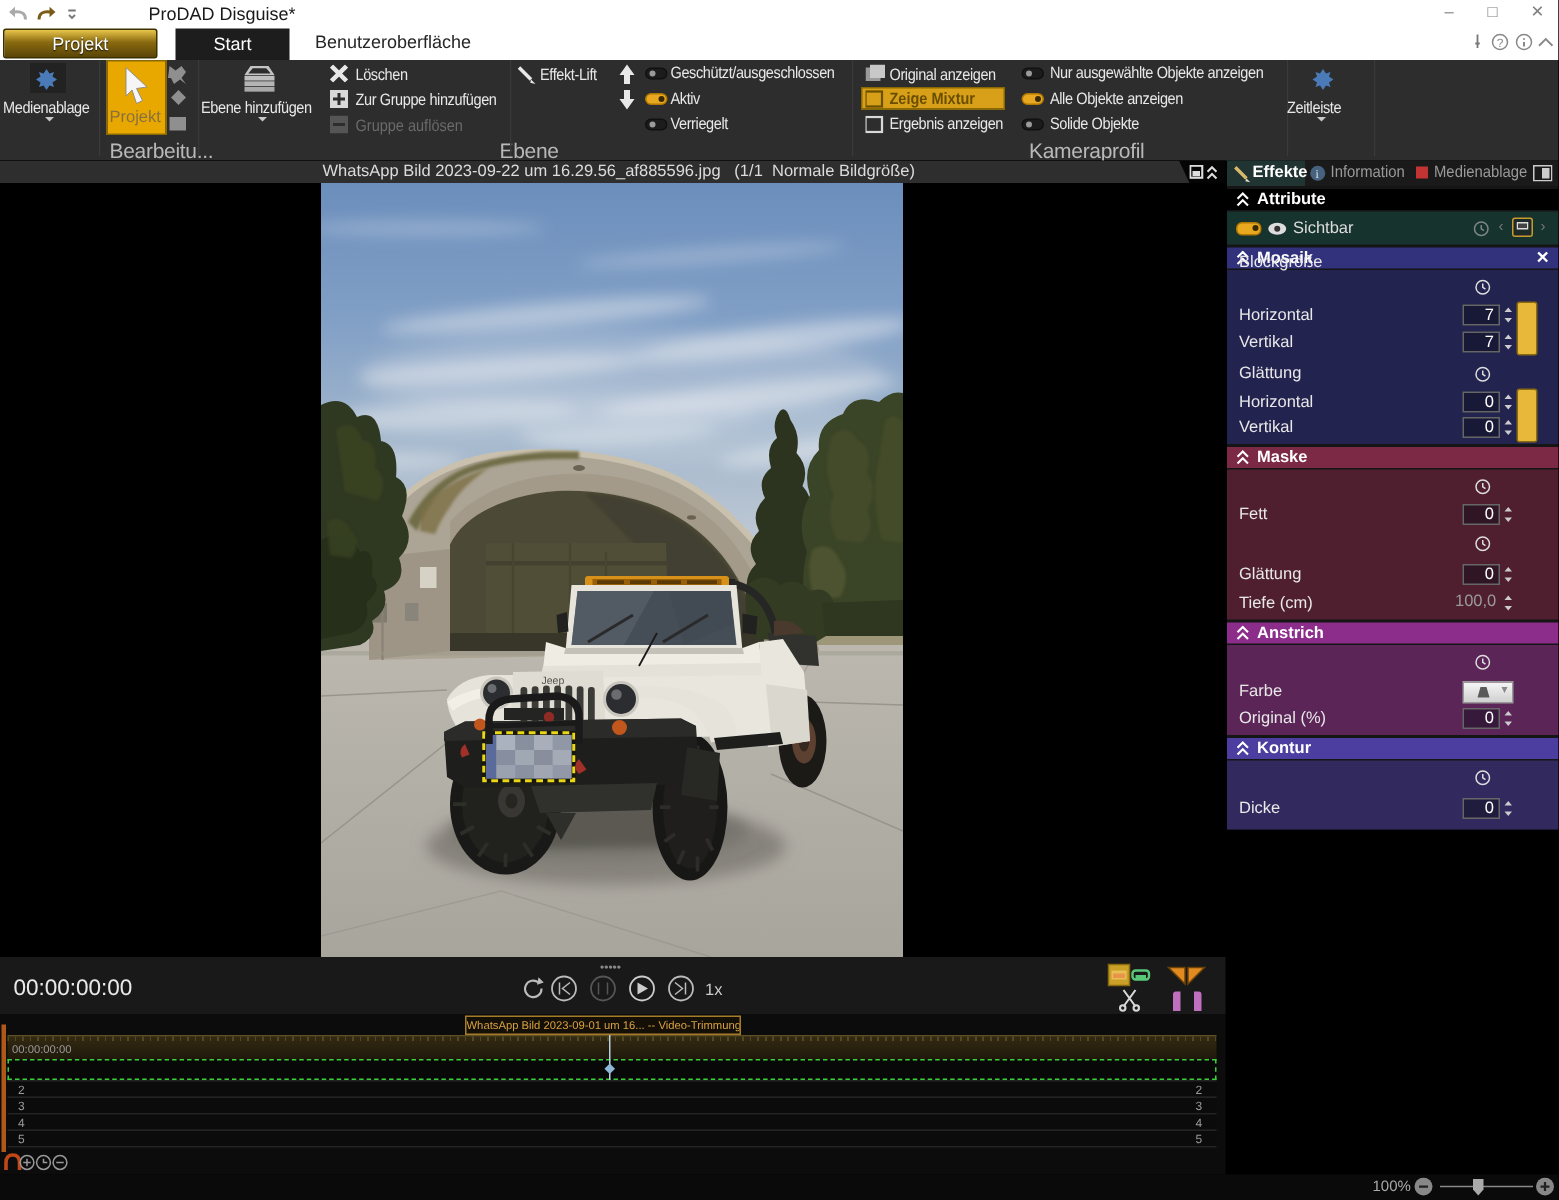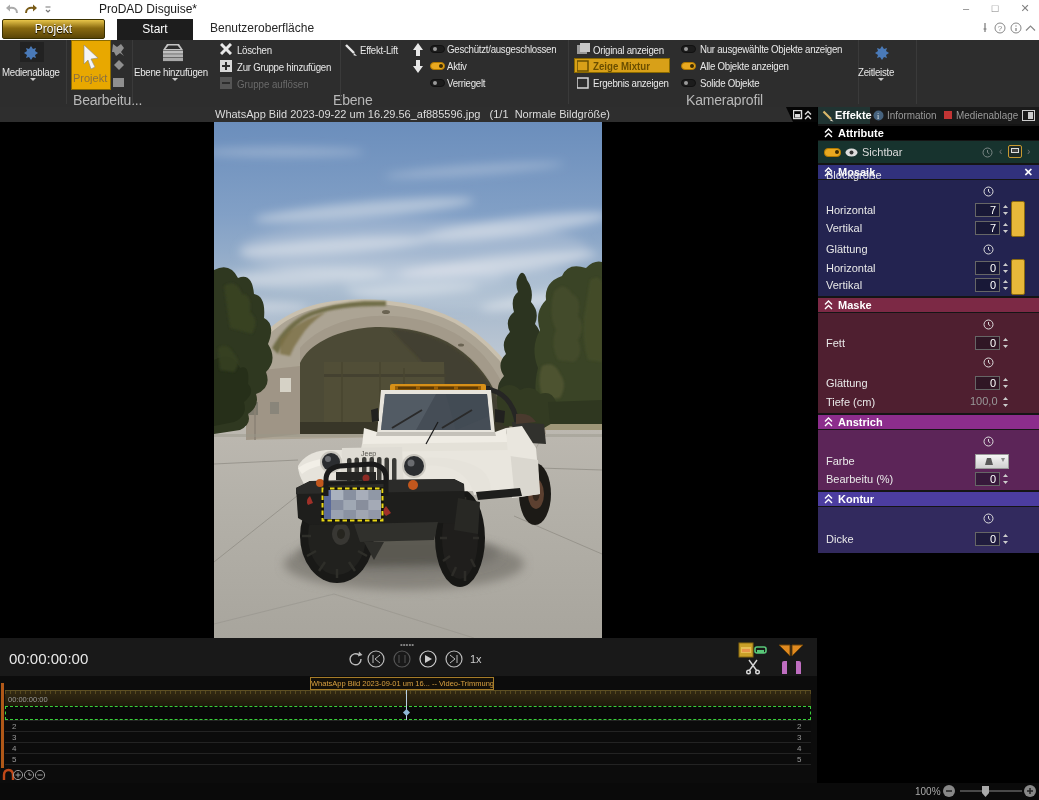"Bearbeitu (%)" div.prow { text: Bearbeitu -> Original }
